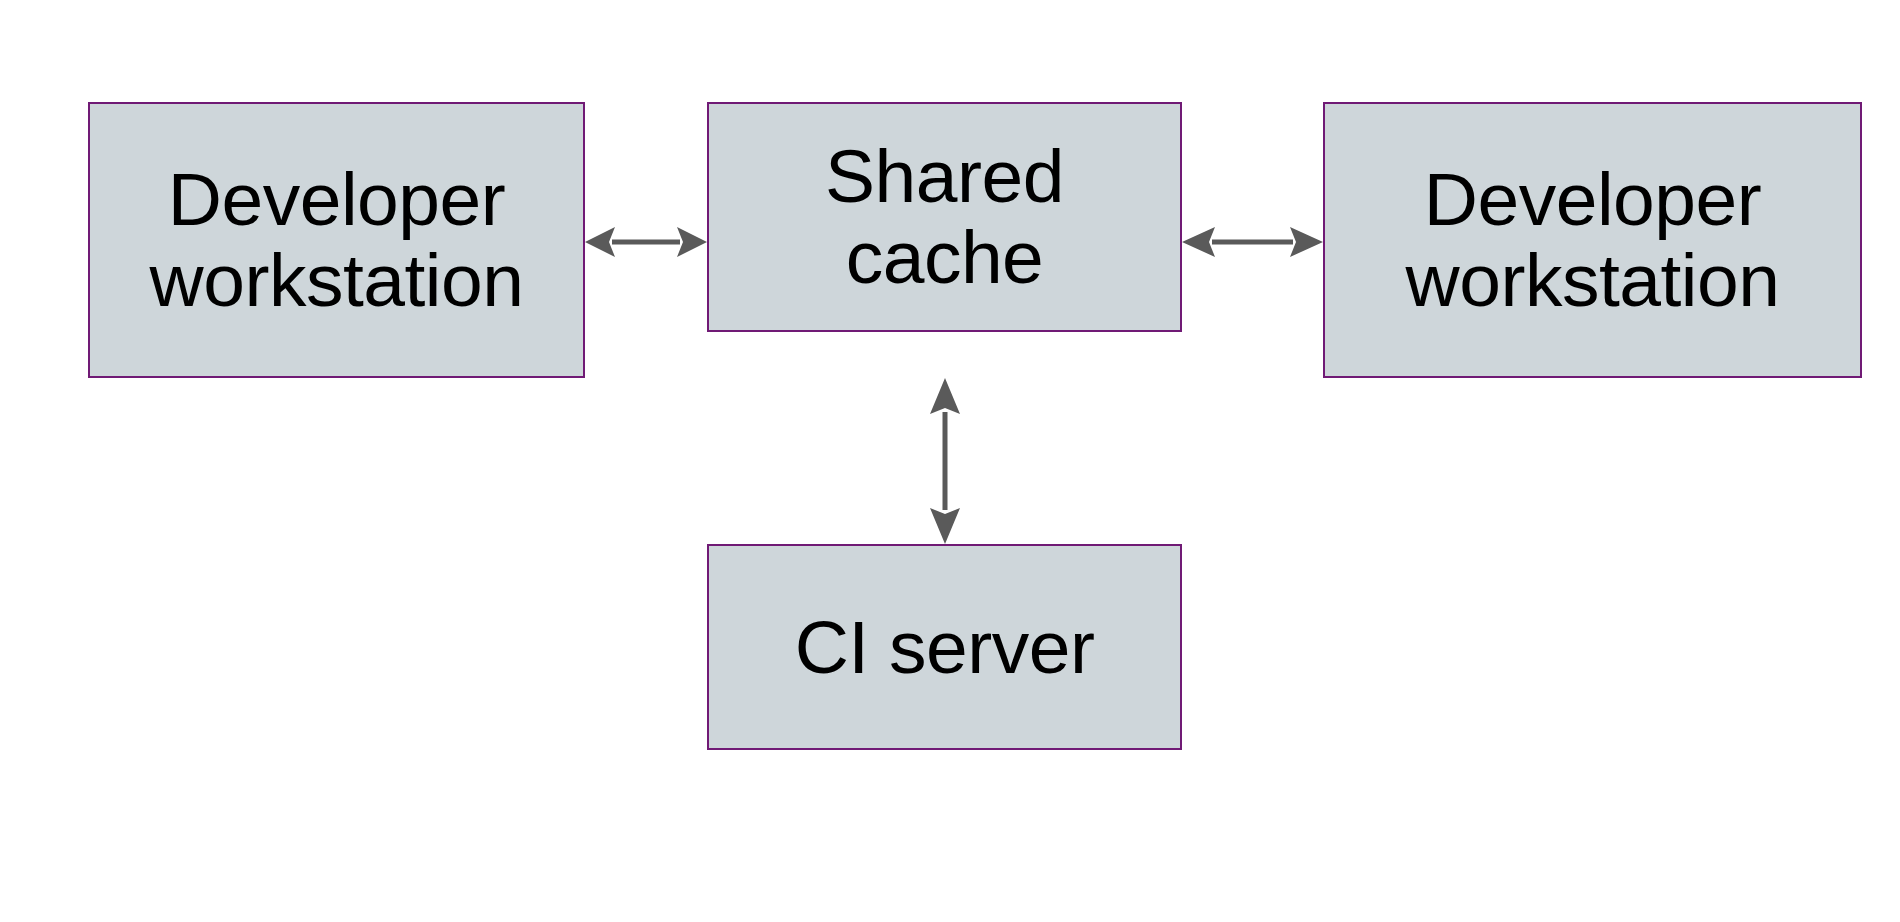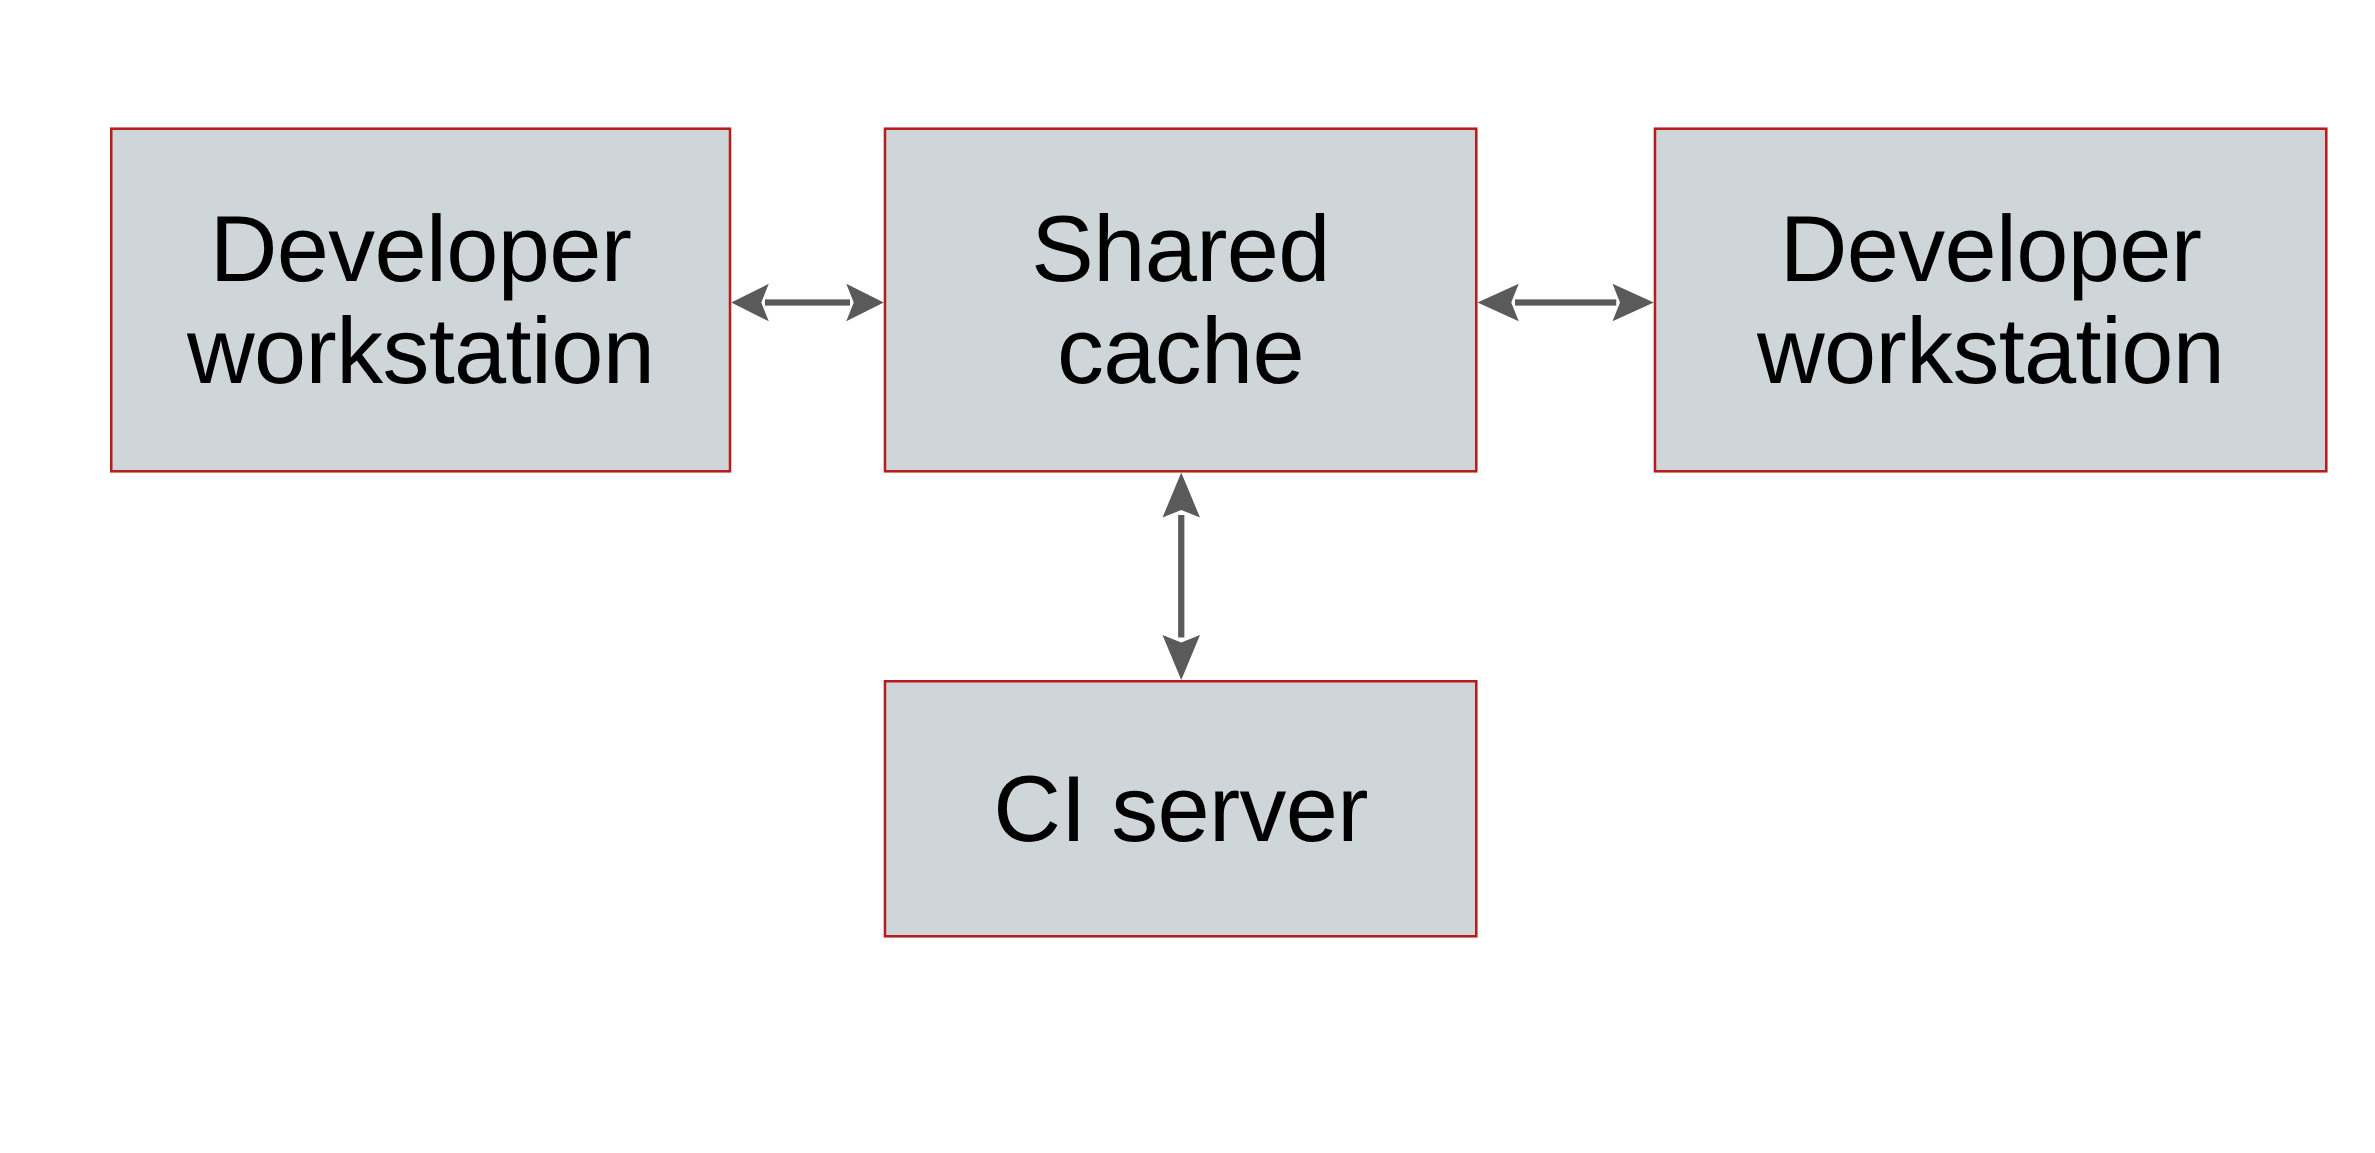"Developer" .node { border: 2px solid #b91c1c -> 2px solid #701a75 }
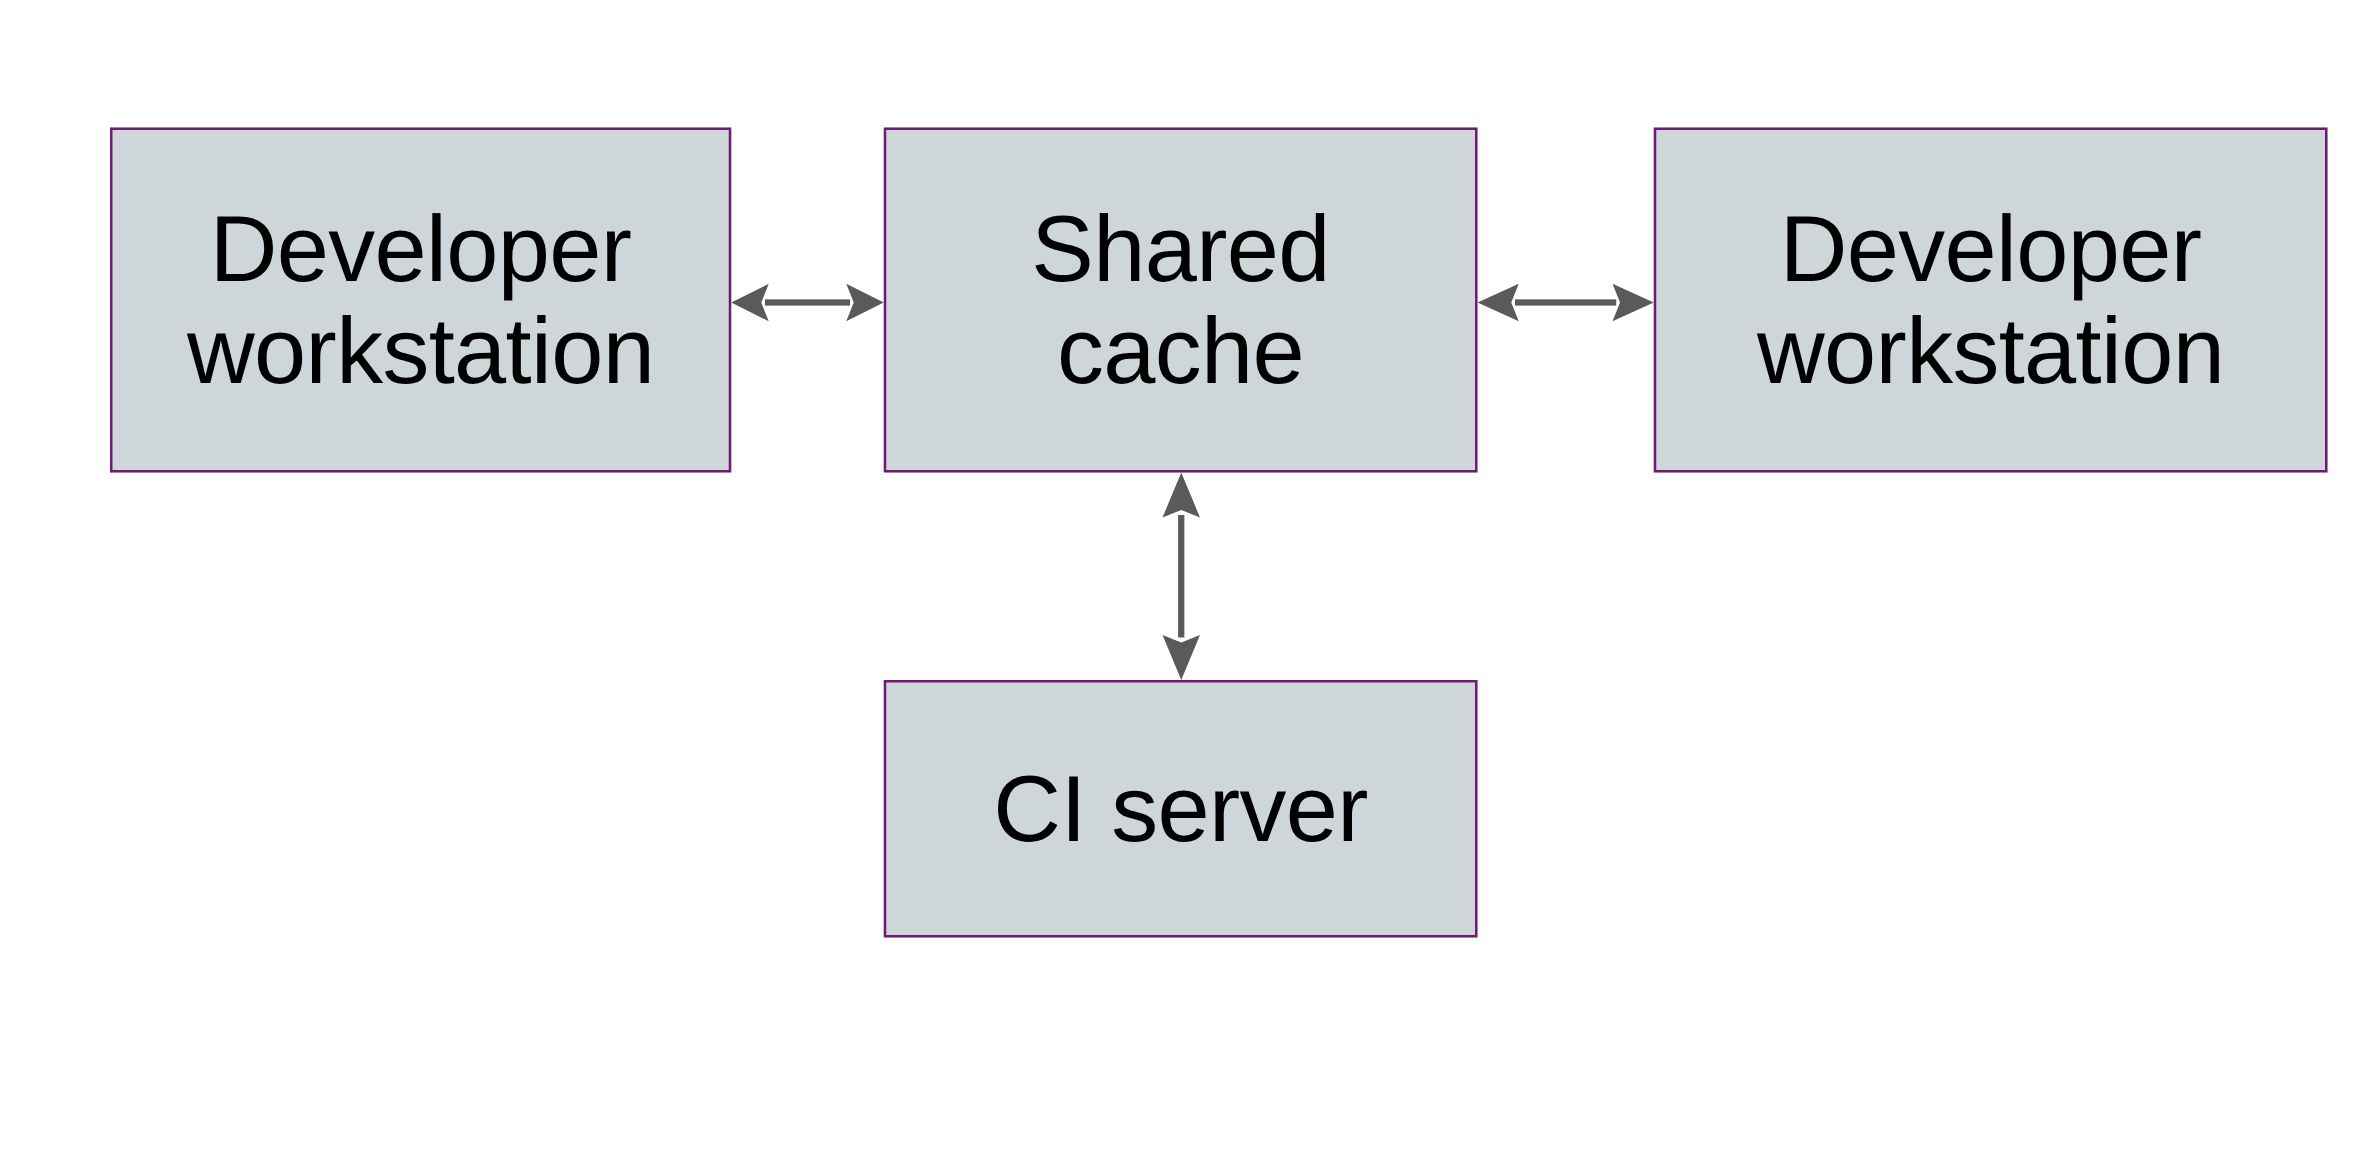"Shared" #node-shared { height: 276px -> 230px }
